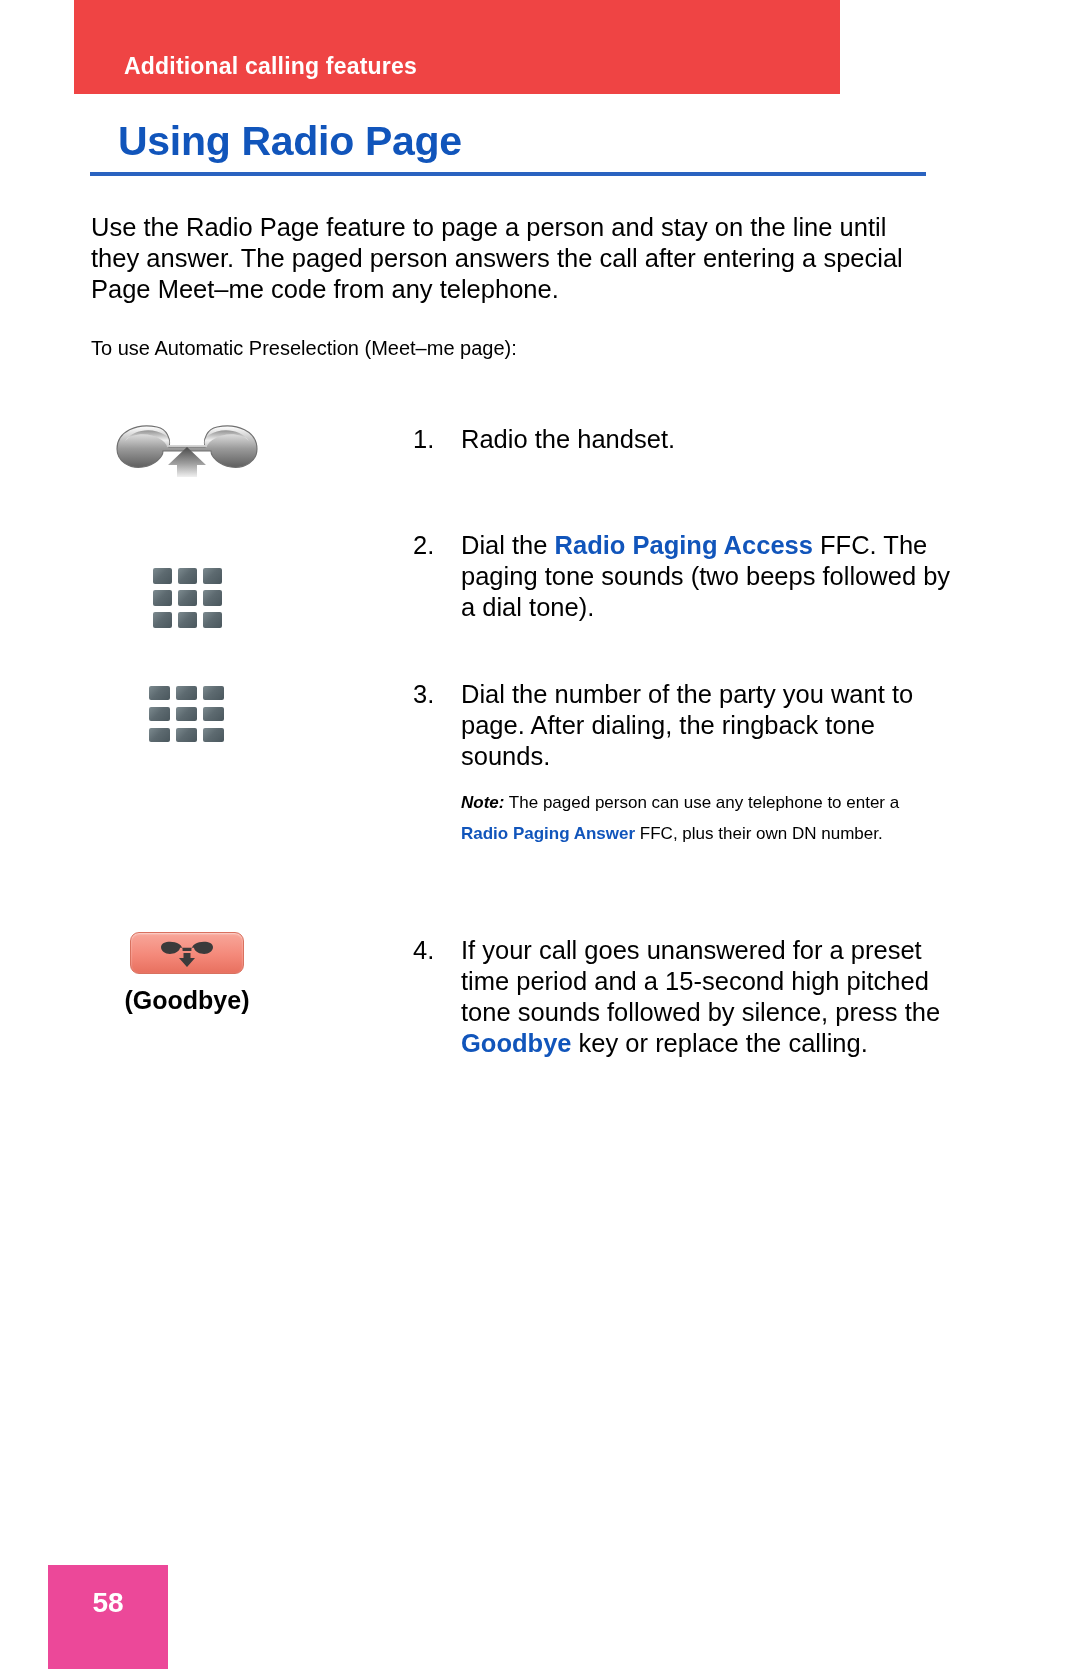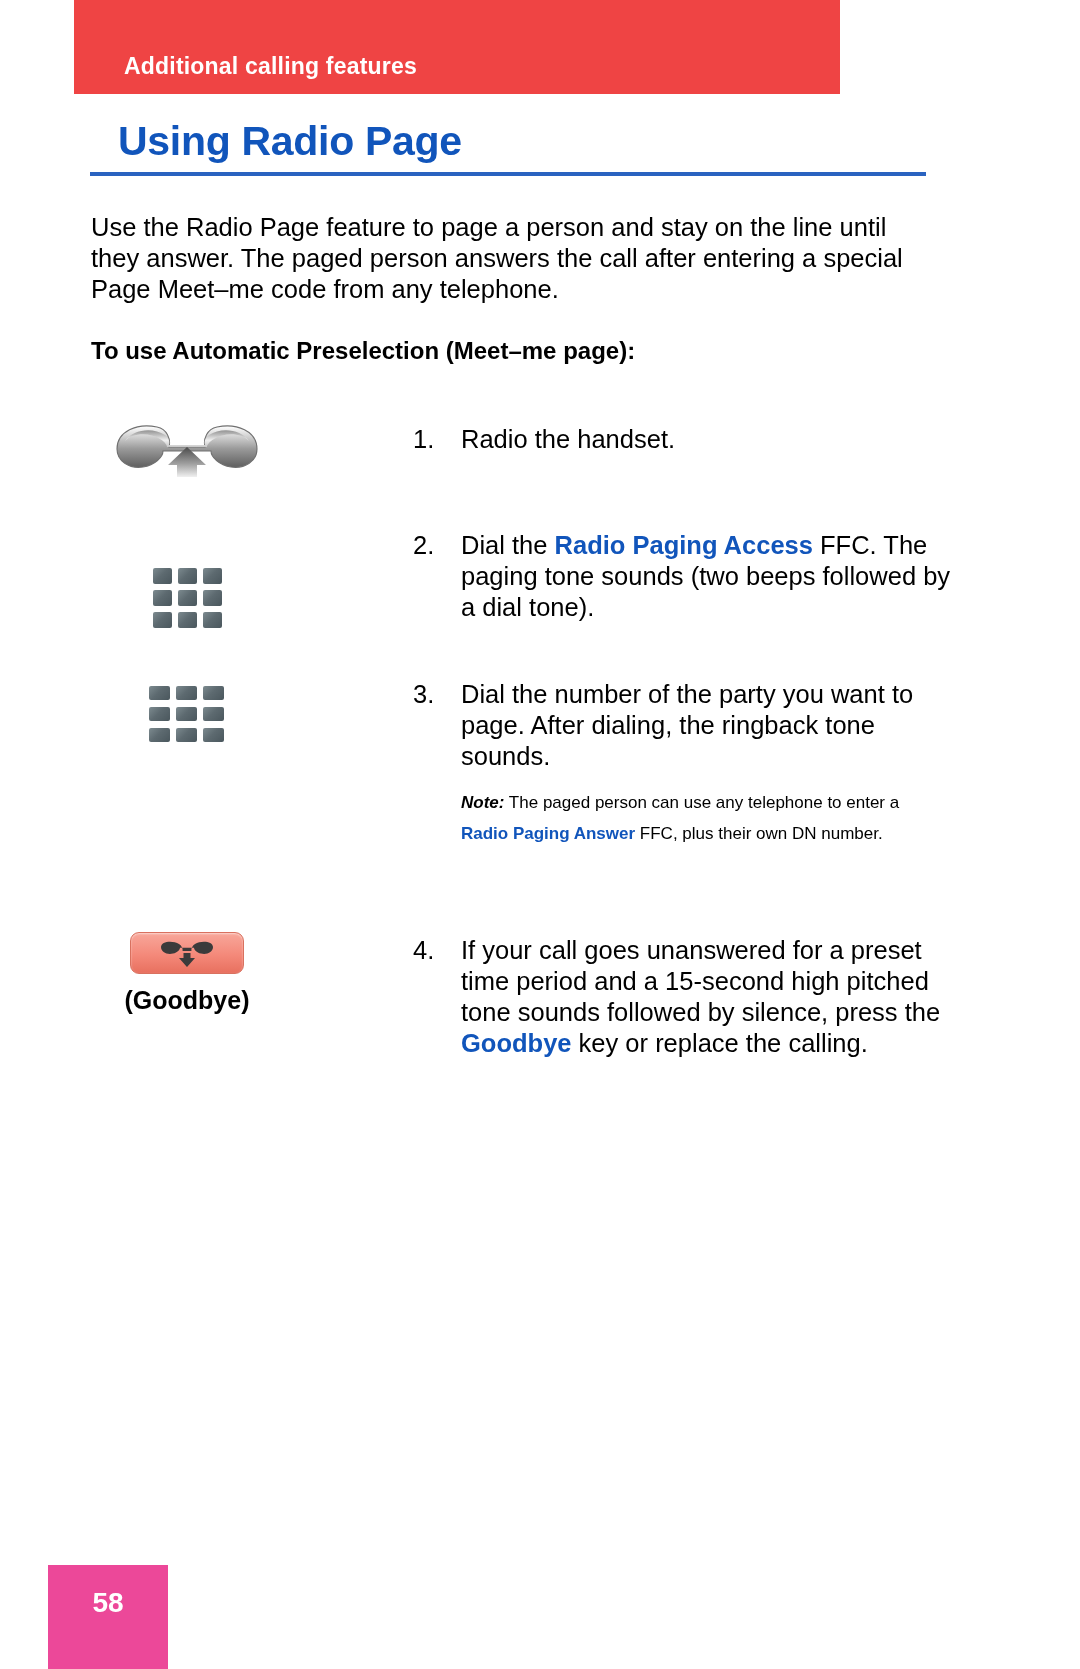"To use Automatic Preselection (Meet–me" .subheading { font-size: 24px -> 20px; font-weight: bold -> normal }
